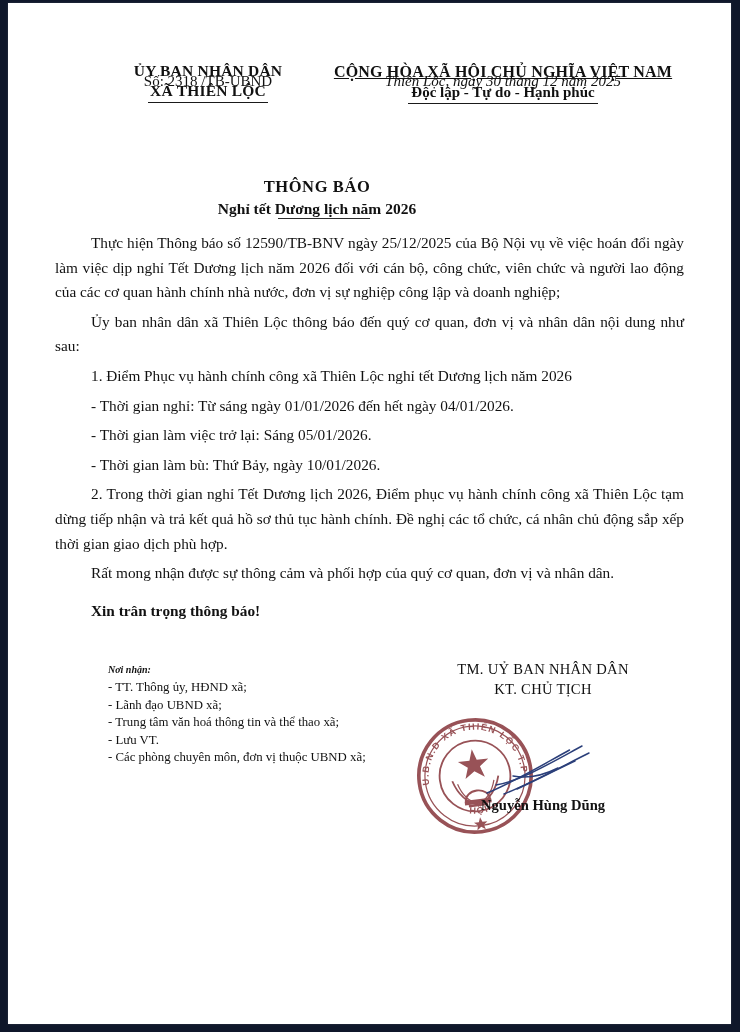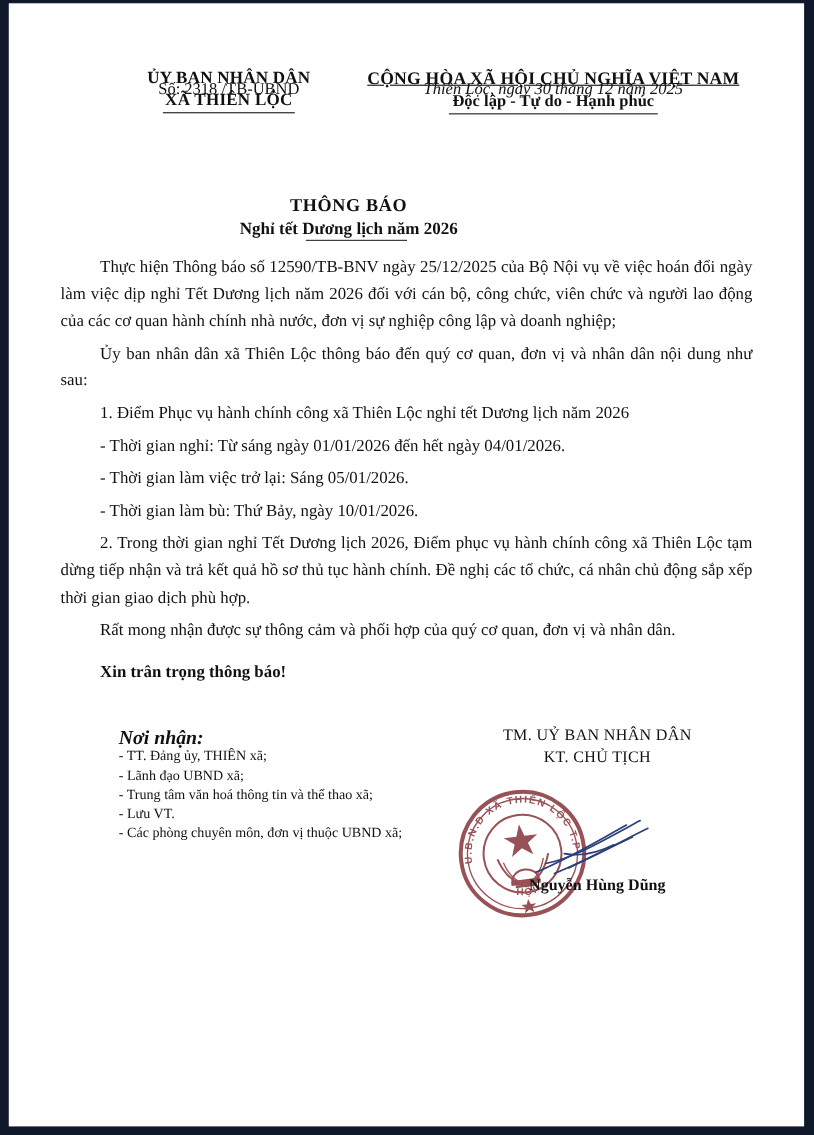"Nơi nhận:" .recipients-title { font-size: 18px -> 10px }
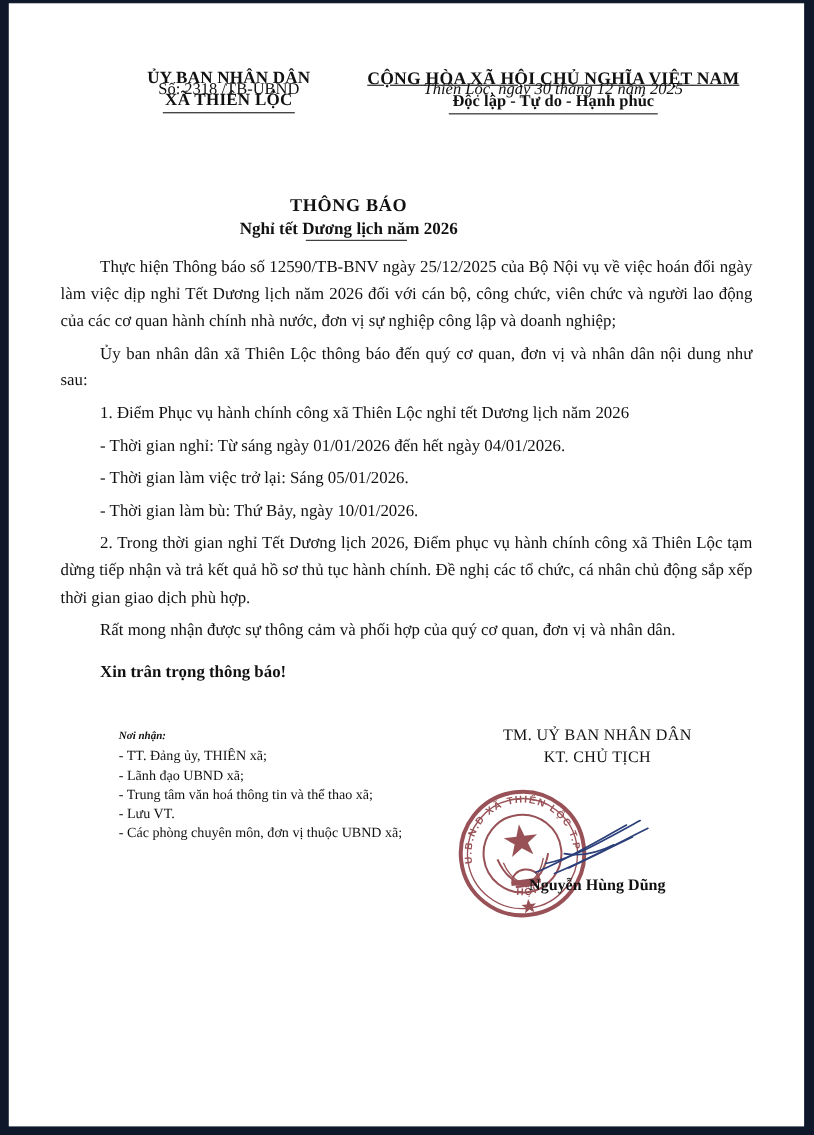"- TT. Đảng ủy, THIÊN" li { text: Đảng ủy, THIÊN -> Thông ủy, HĐND }
